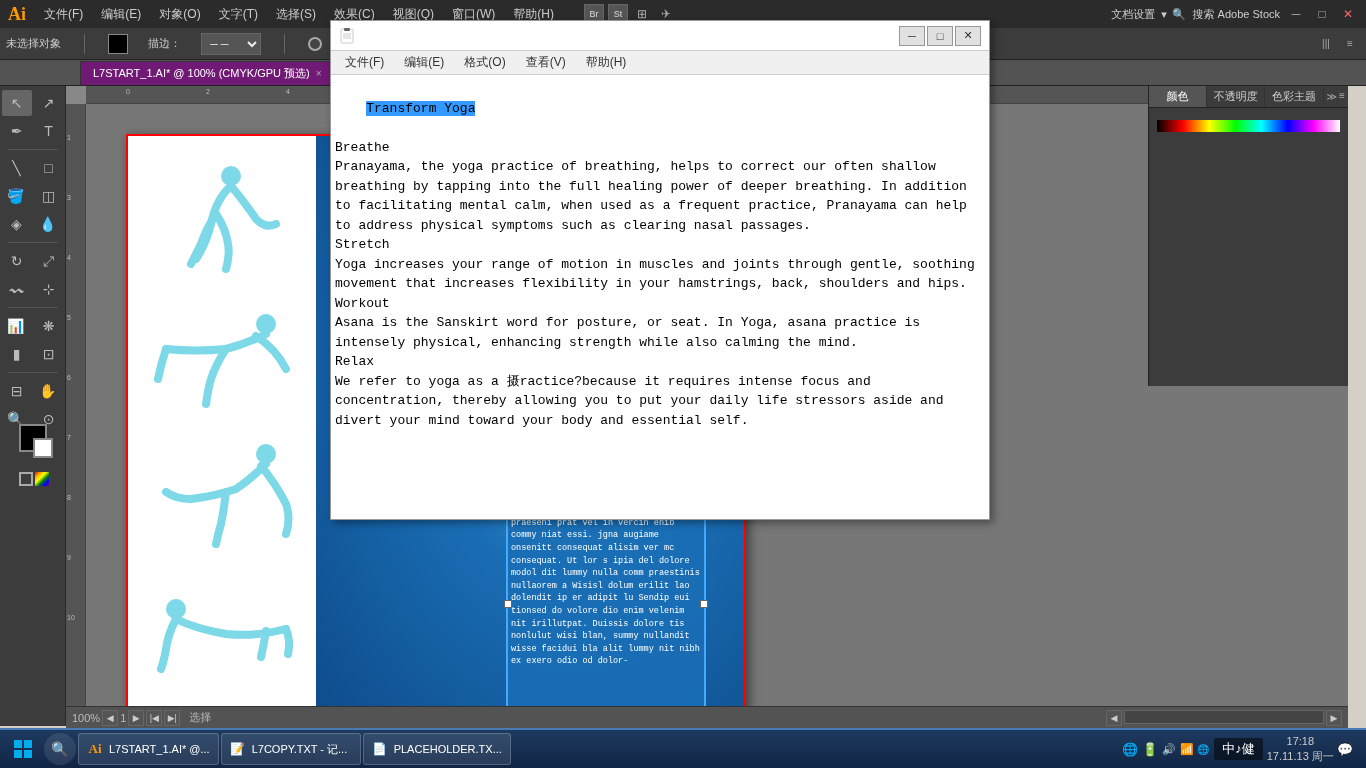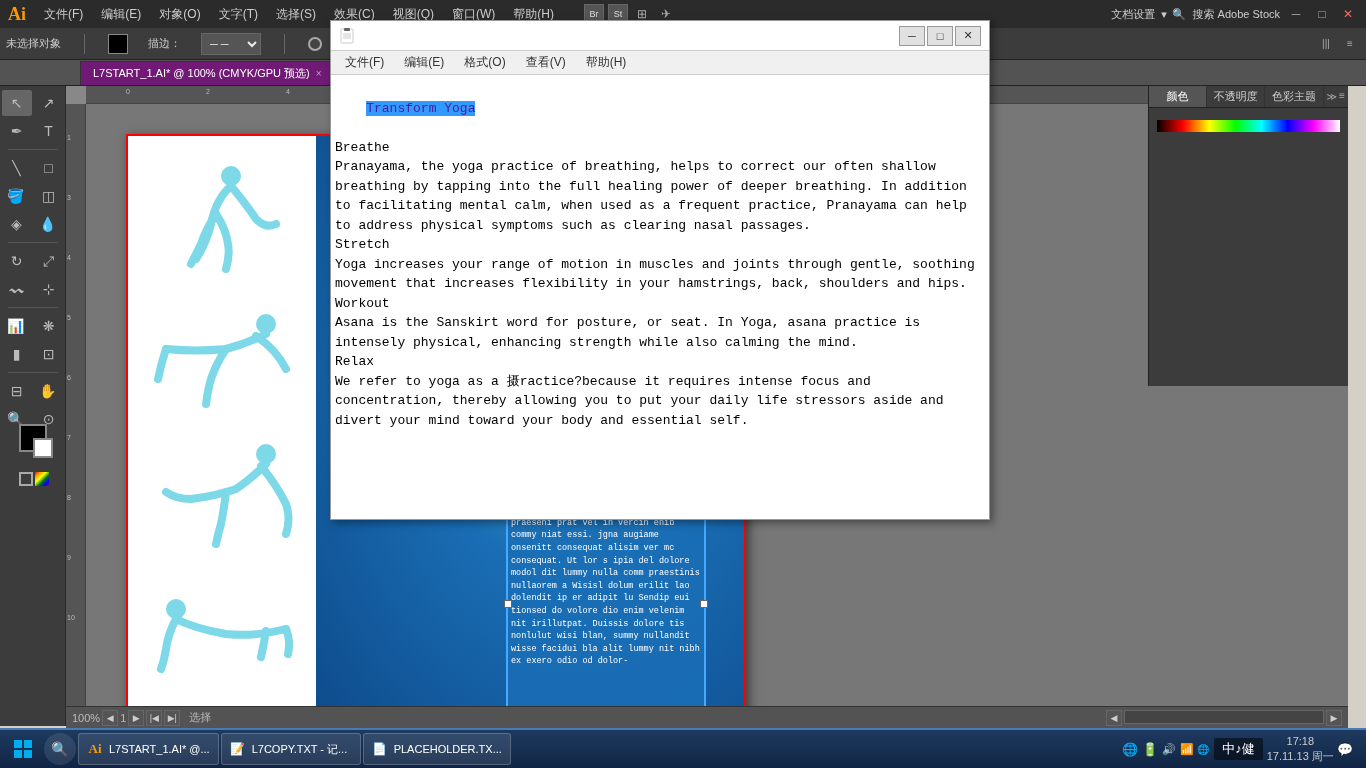"Transform Yoga" .np-selected { color: #4c1d95 -> #000000 }
